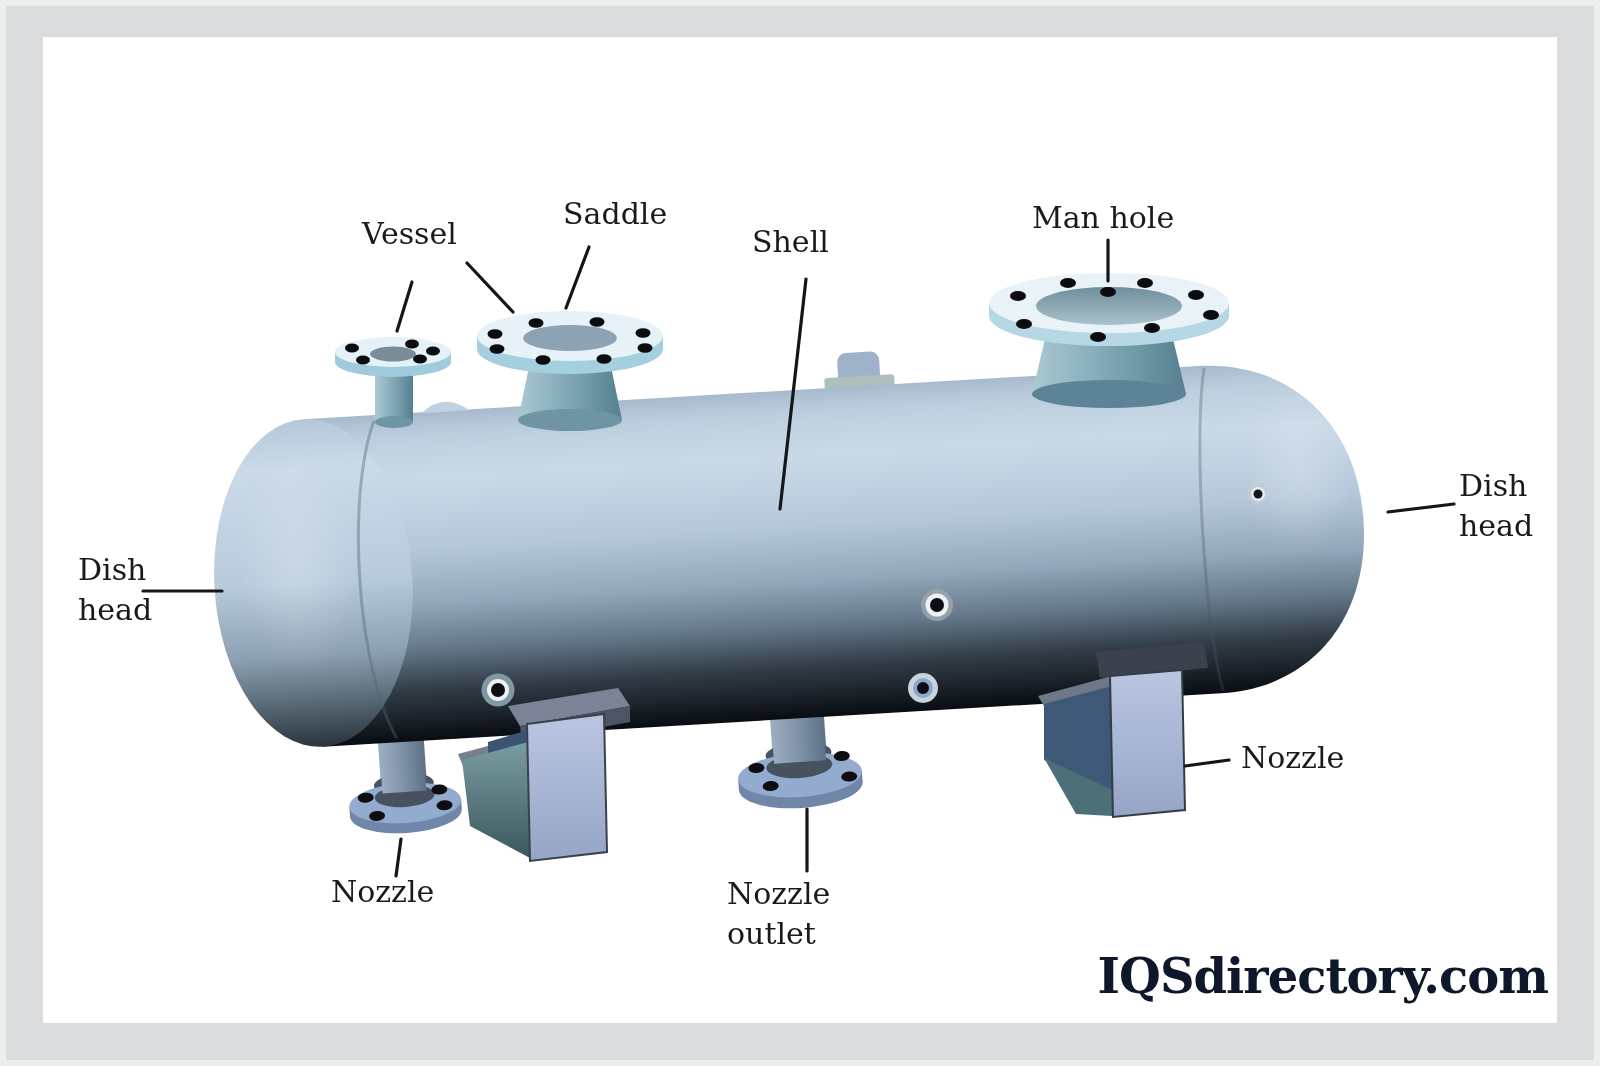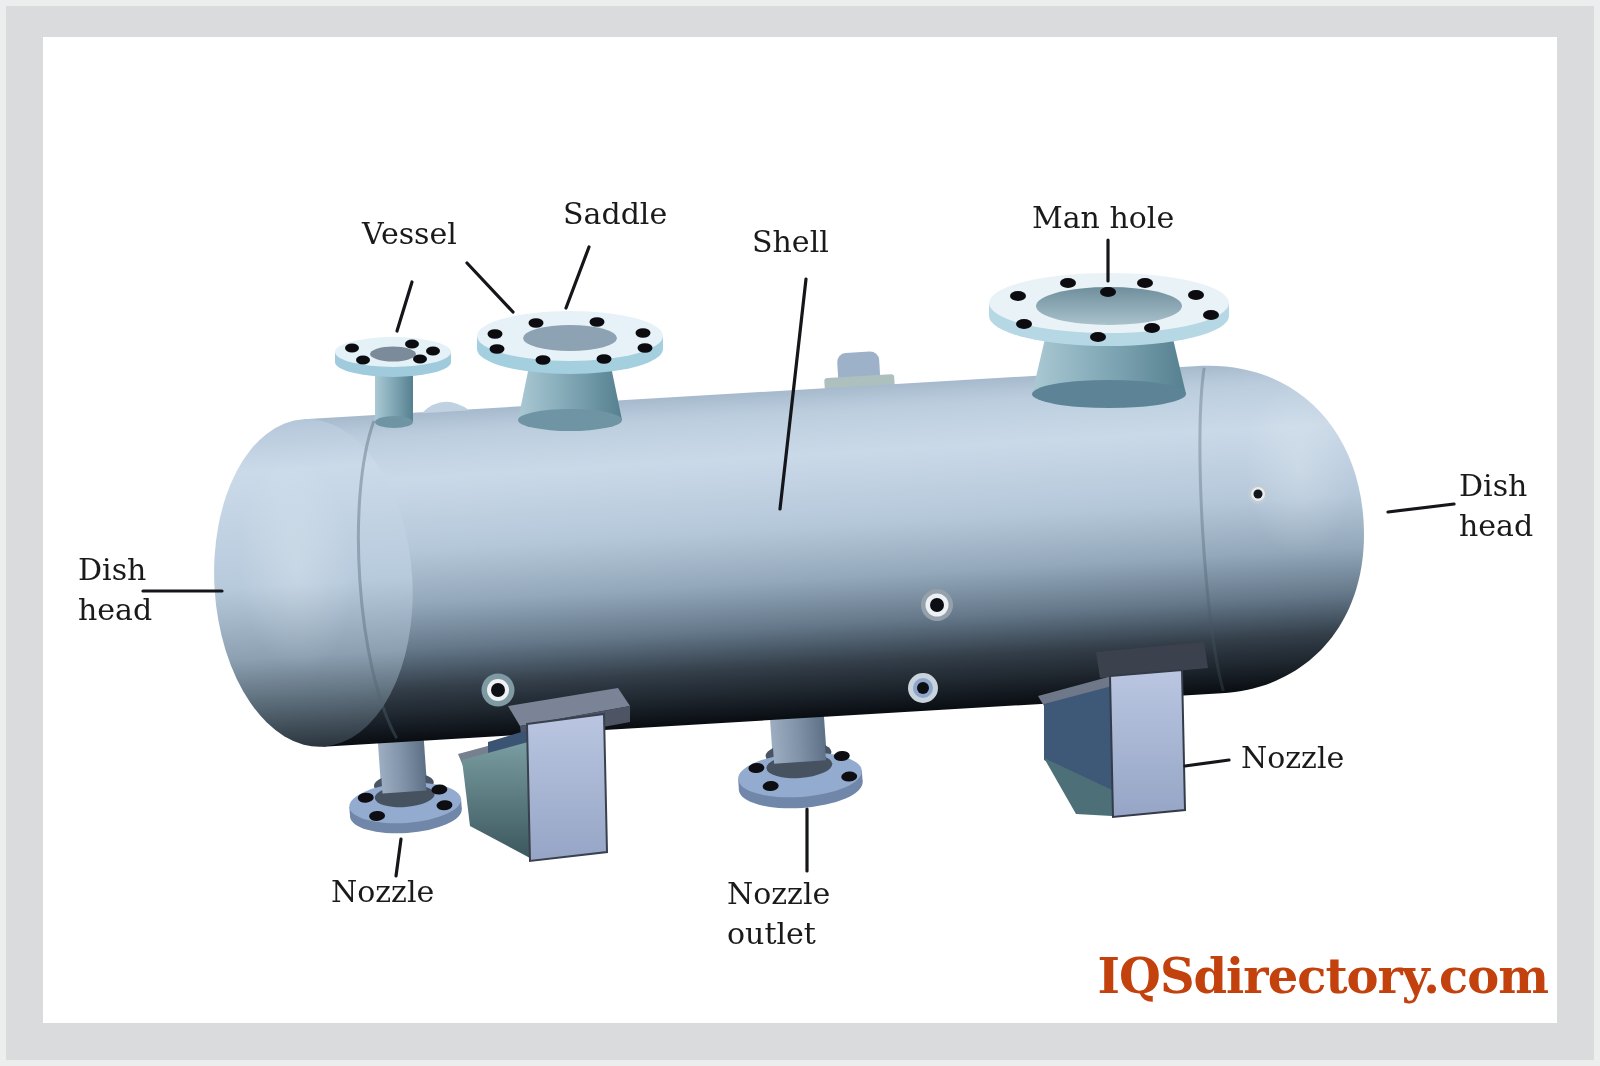"IQSdirectory.com" .watermark { color: #c2410c -> #0f172a }
